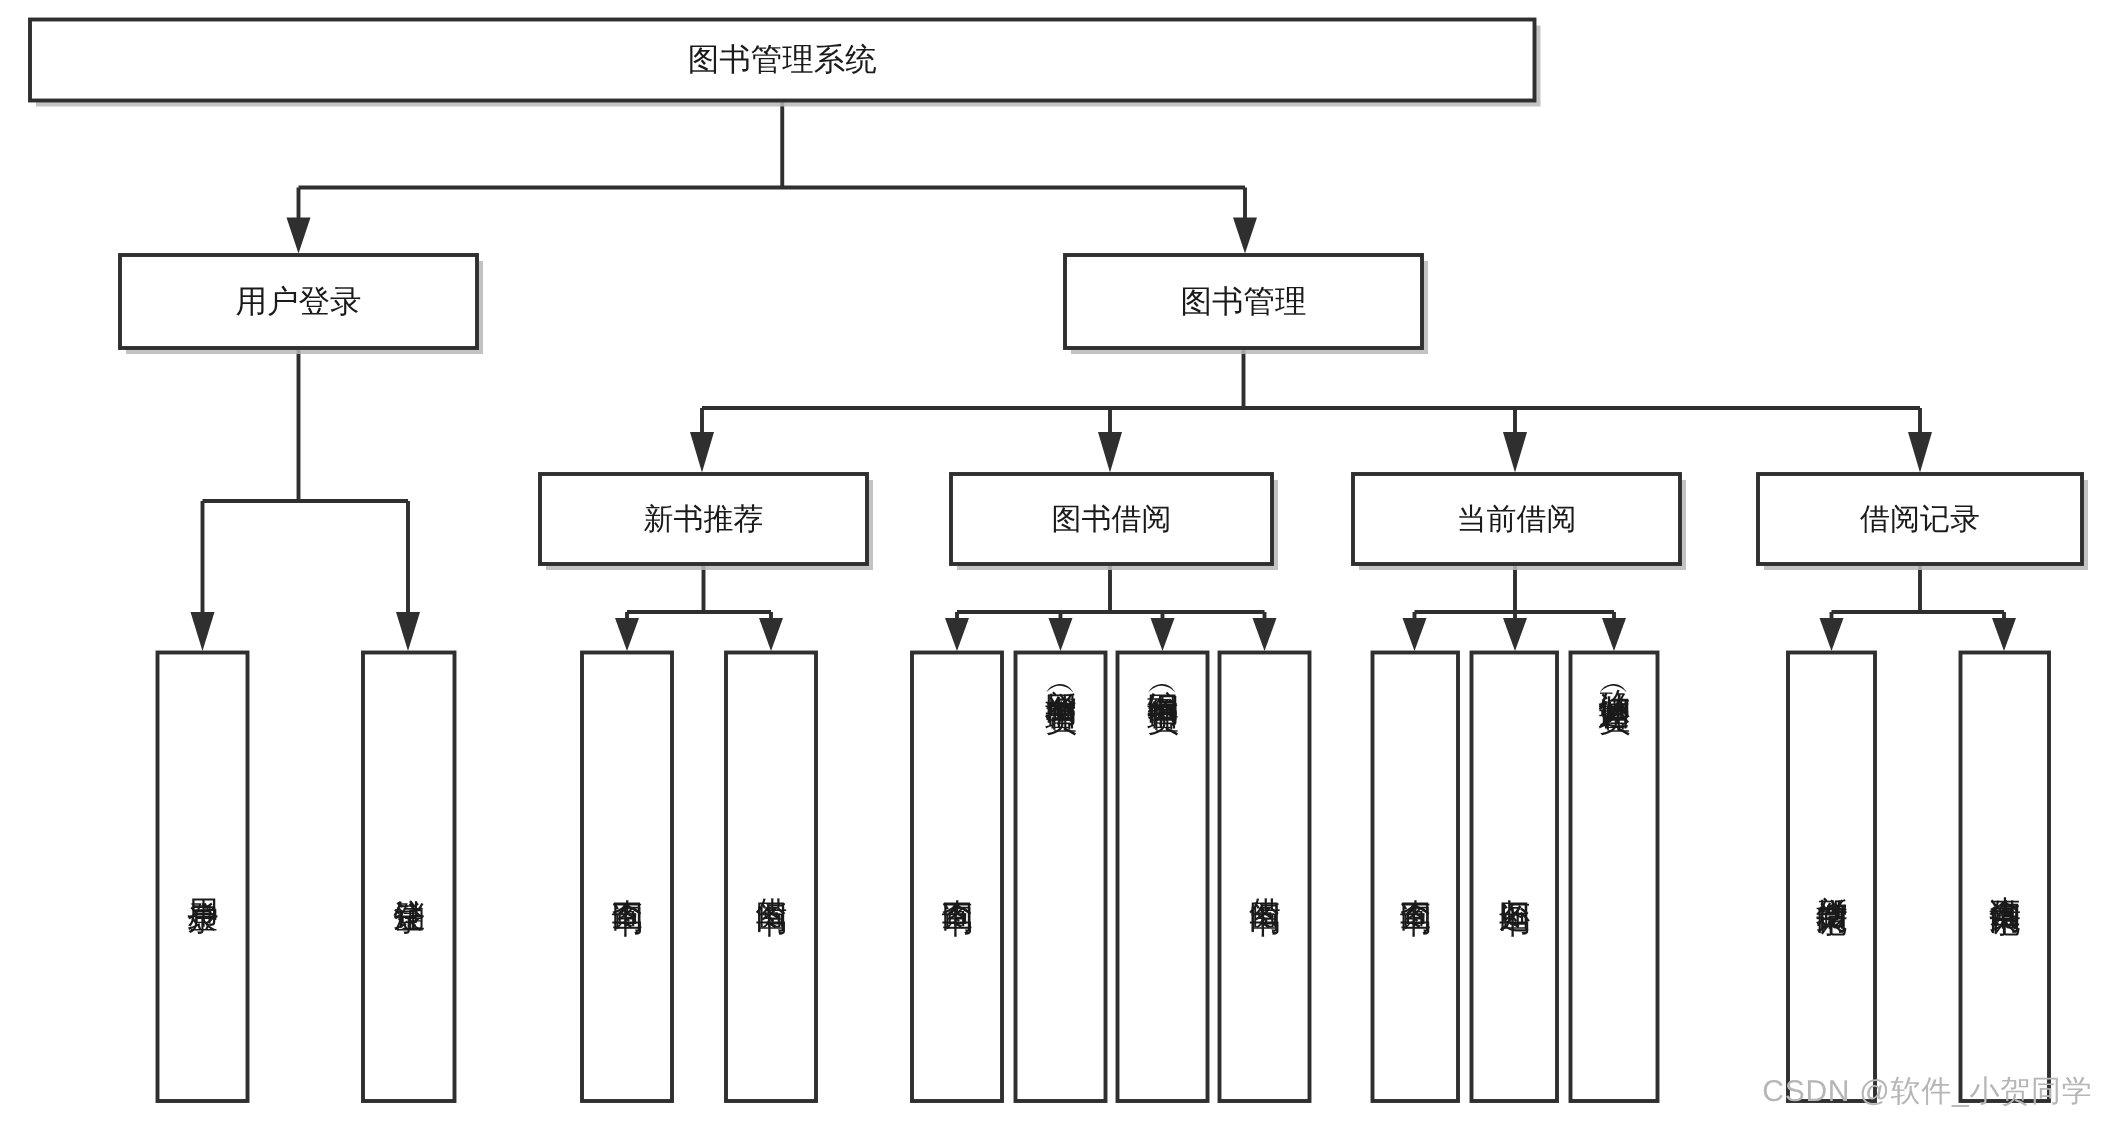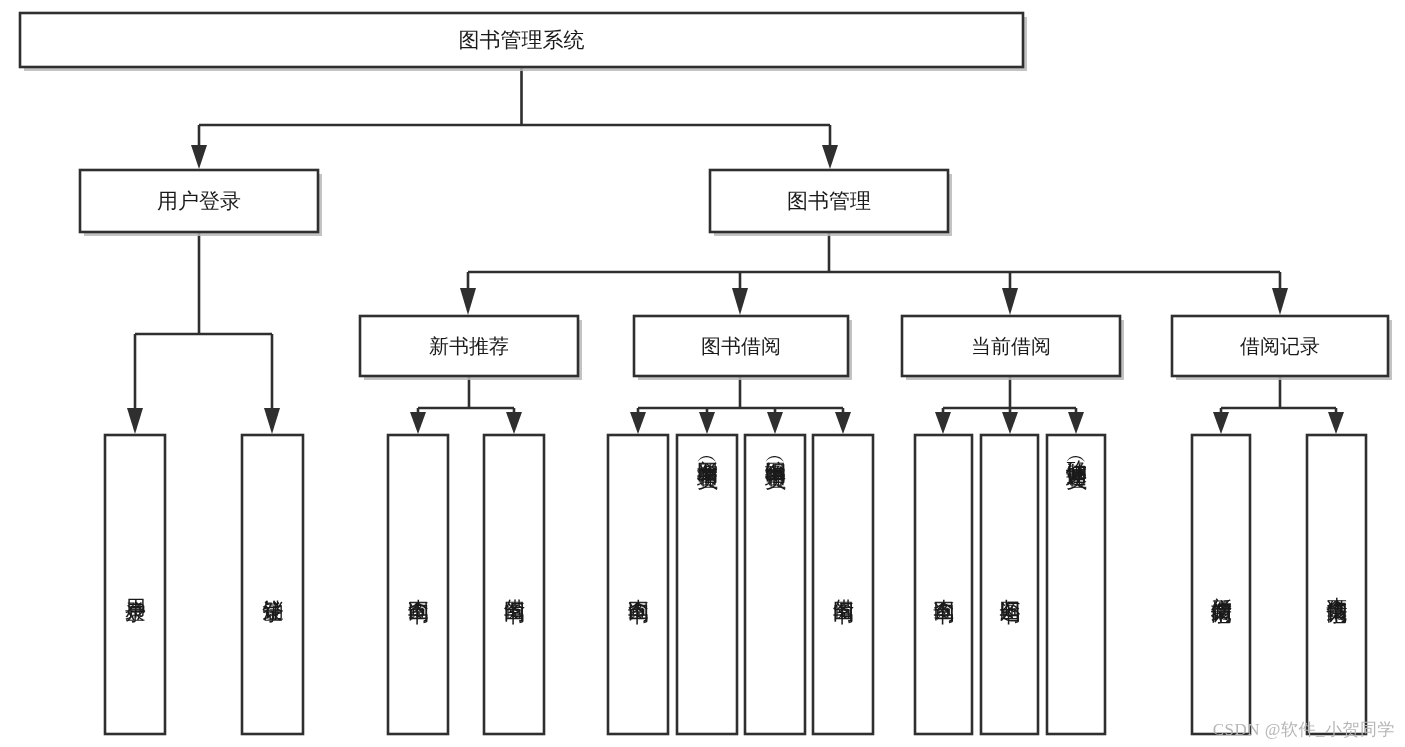"CSDN @软件_小贺同学" .watermark { font-family: Liberation Serif, serif -> Liberation Sans, sans-serif; font-size: 17px -> 20px }
